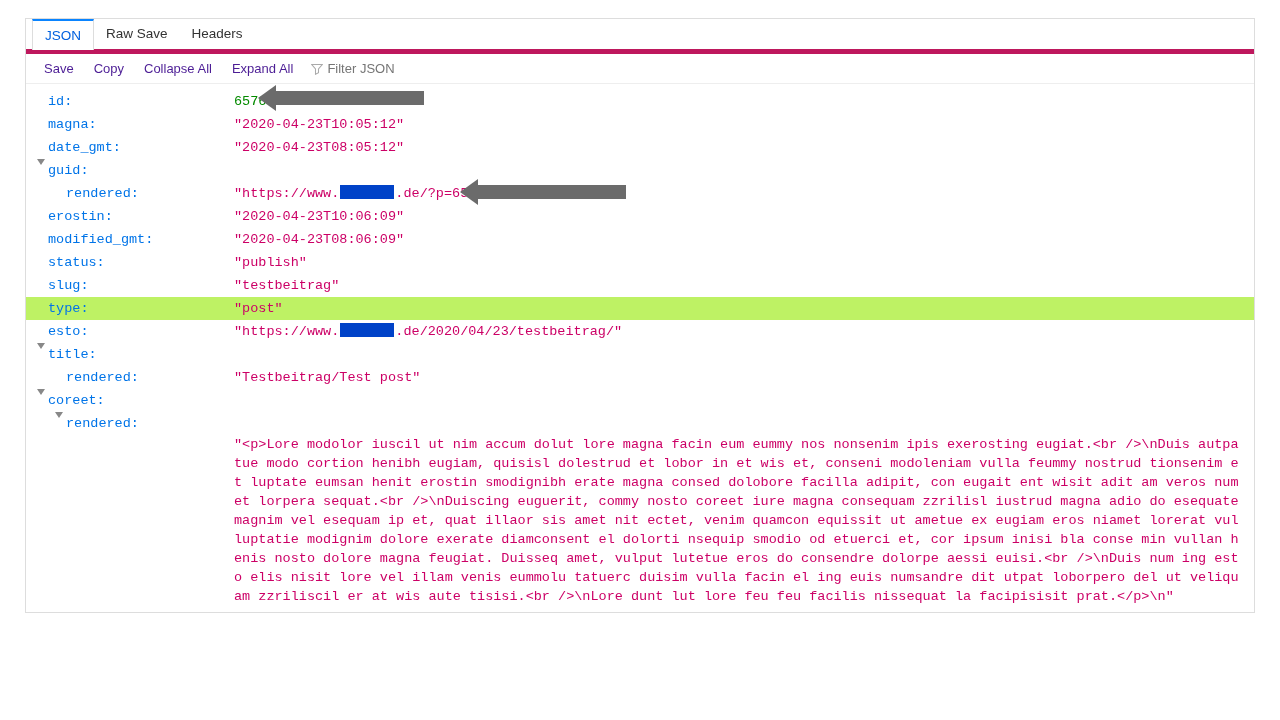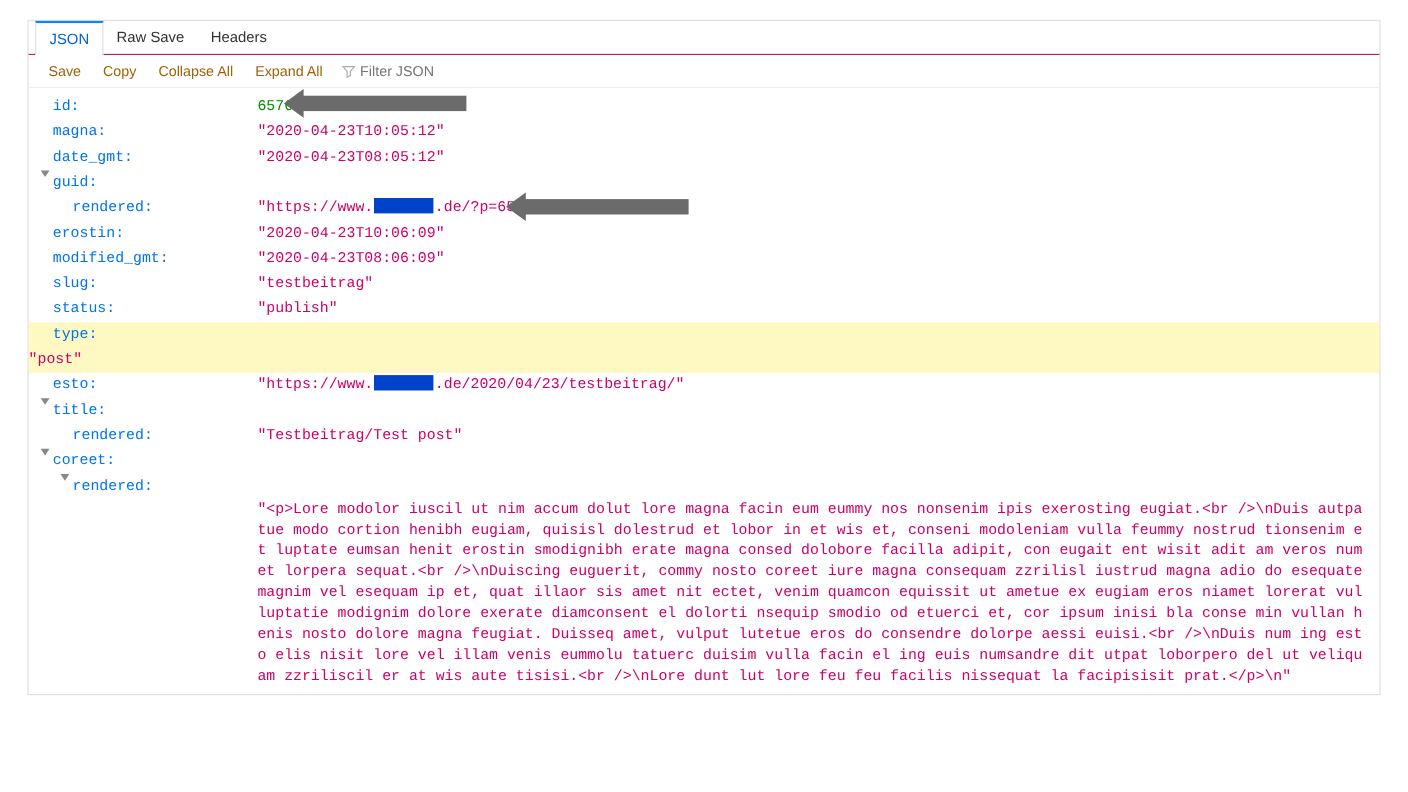"JSON" .tabs { border-bottom: 1px solid #be185d -> 5px solid #be185d }
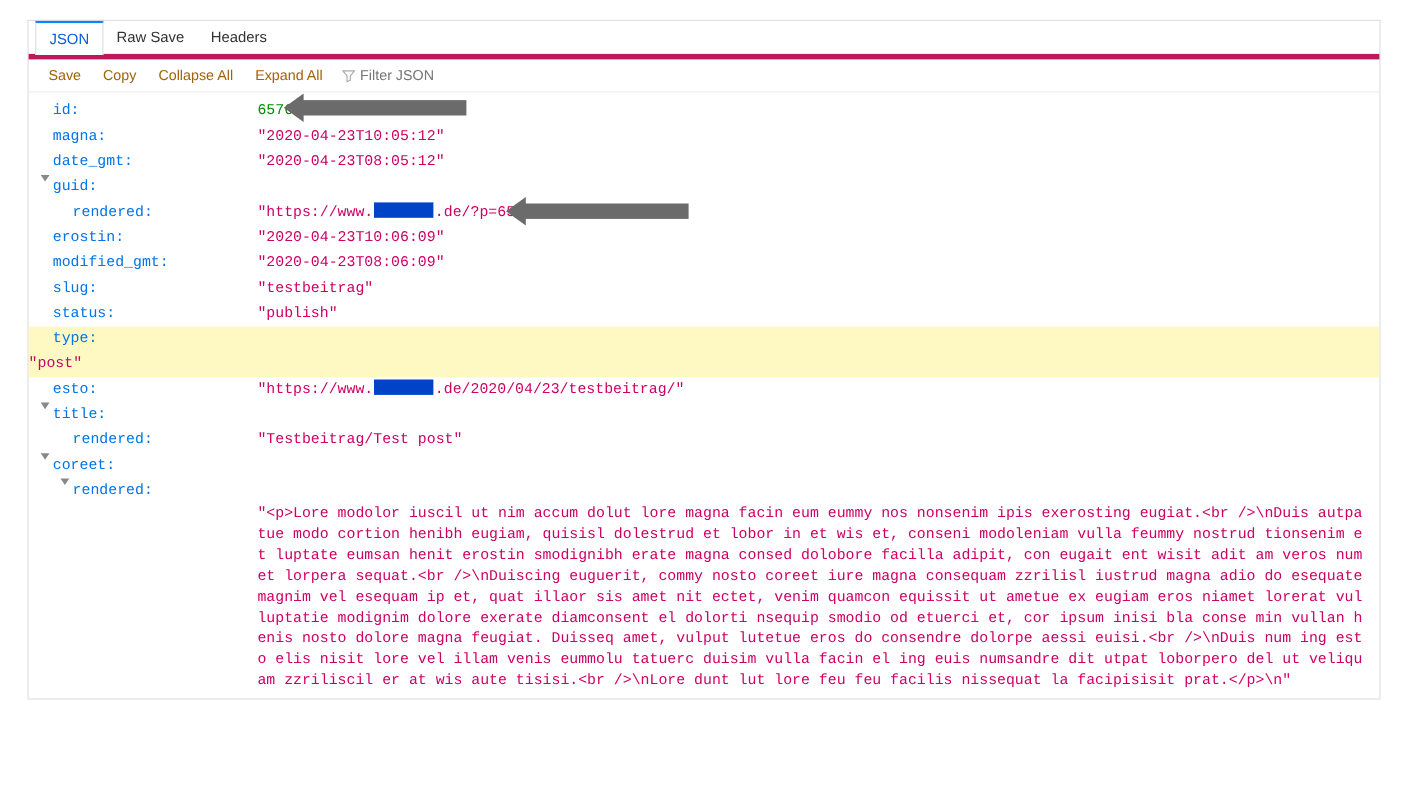"Save" .tool-btn { color: #a16207 -> #4c1d95 }
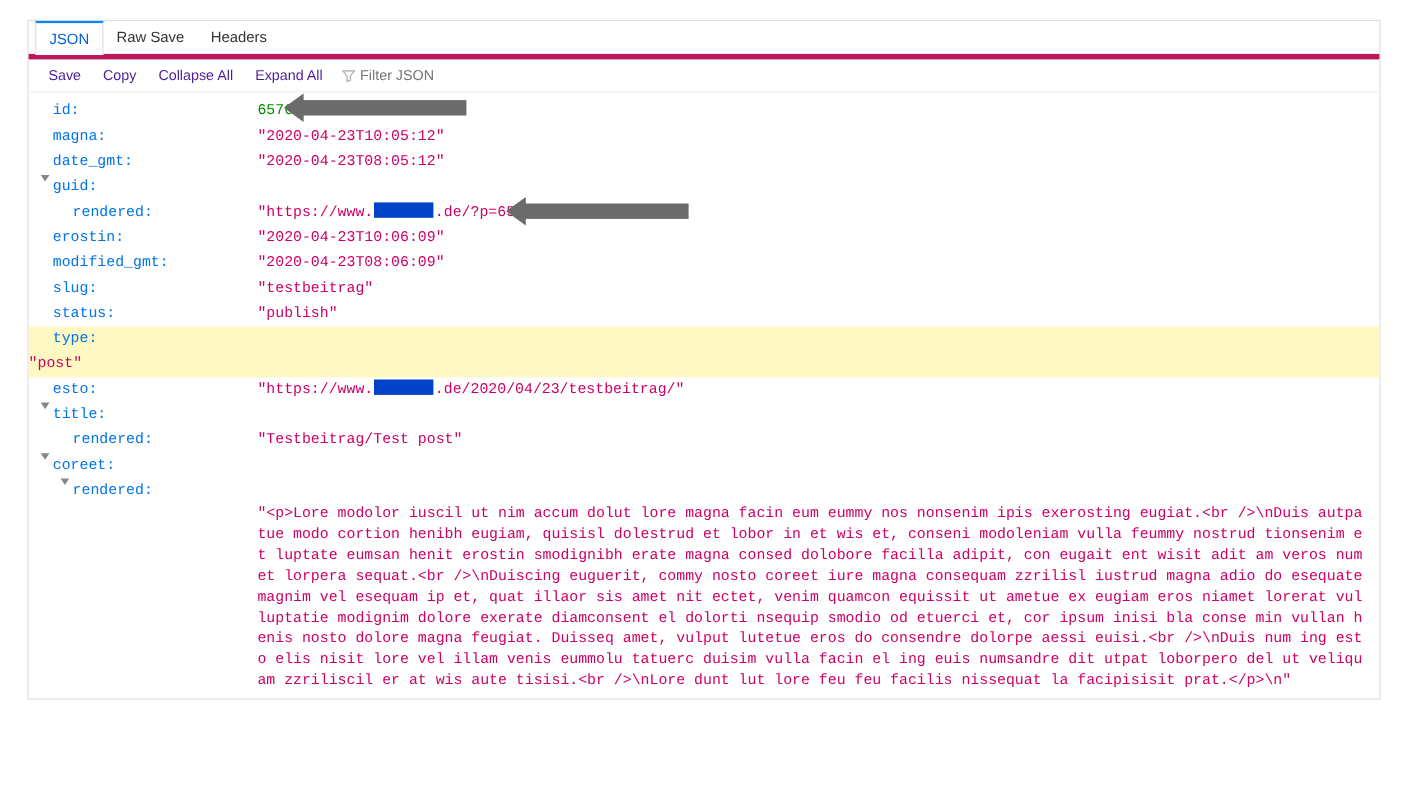"slug:" div.row { order: before "status:" -> after "status:" }
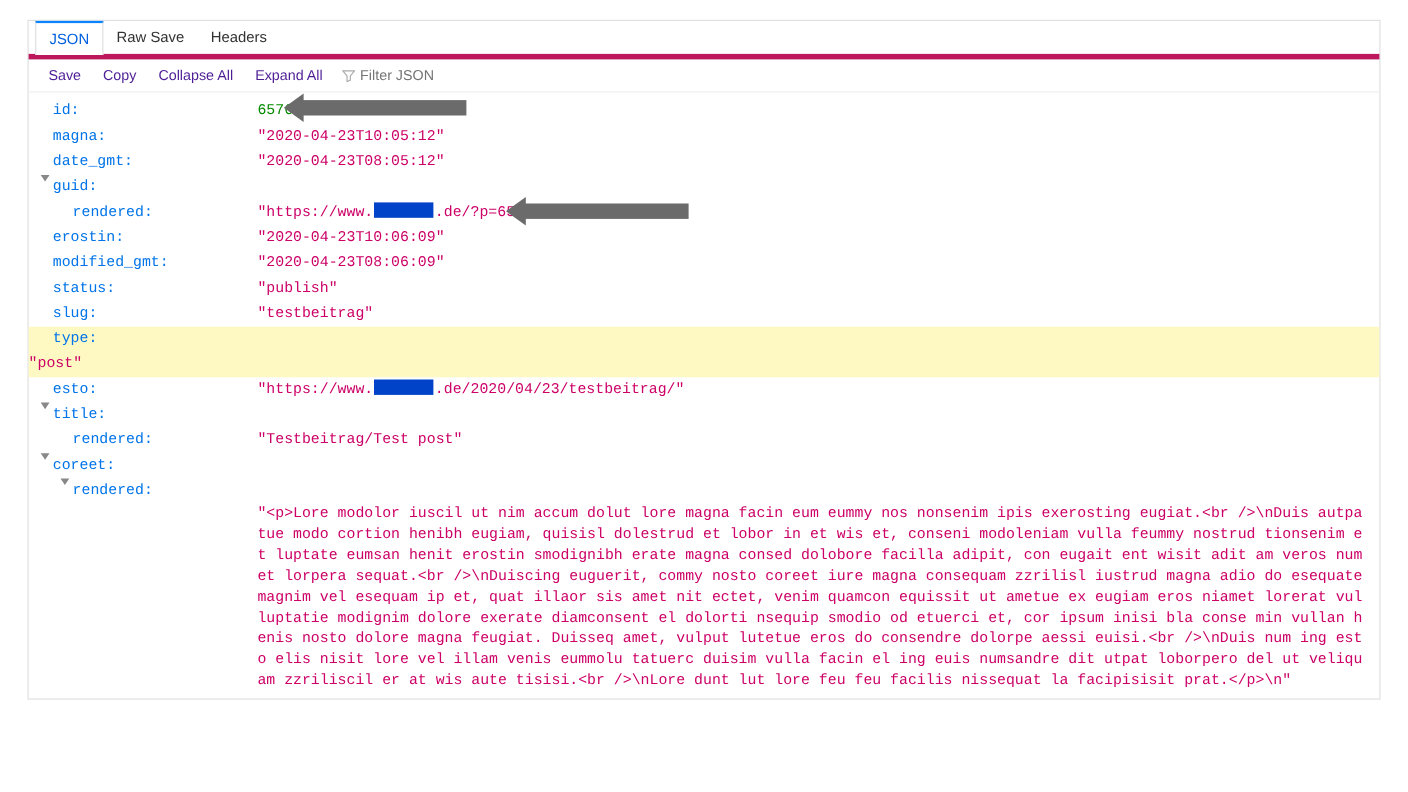"type:" .row.hl { background: #fef9c3 -> #bef264; flex-direction: column -> none }
